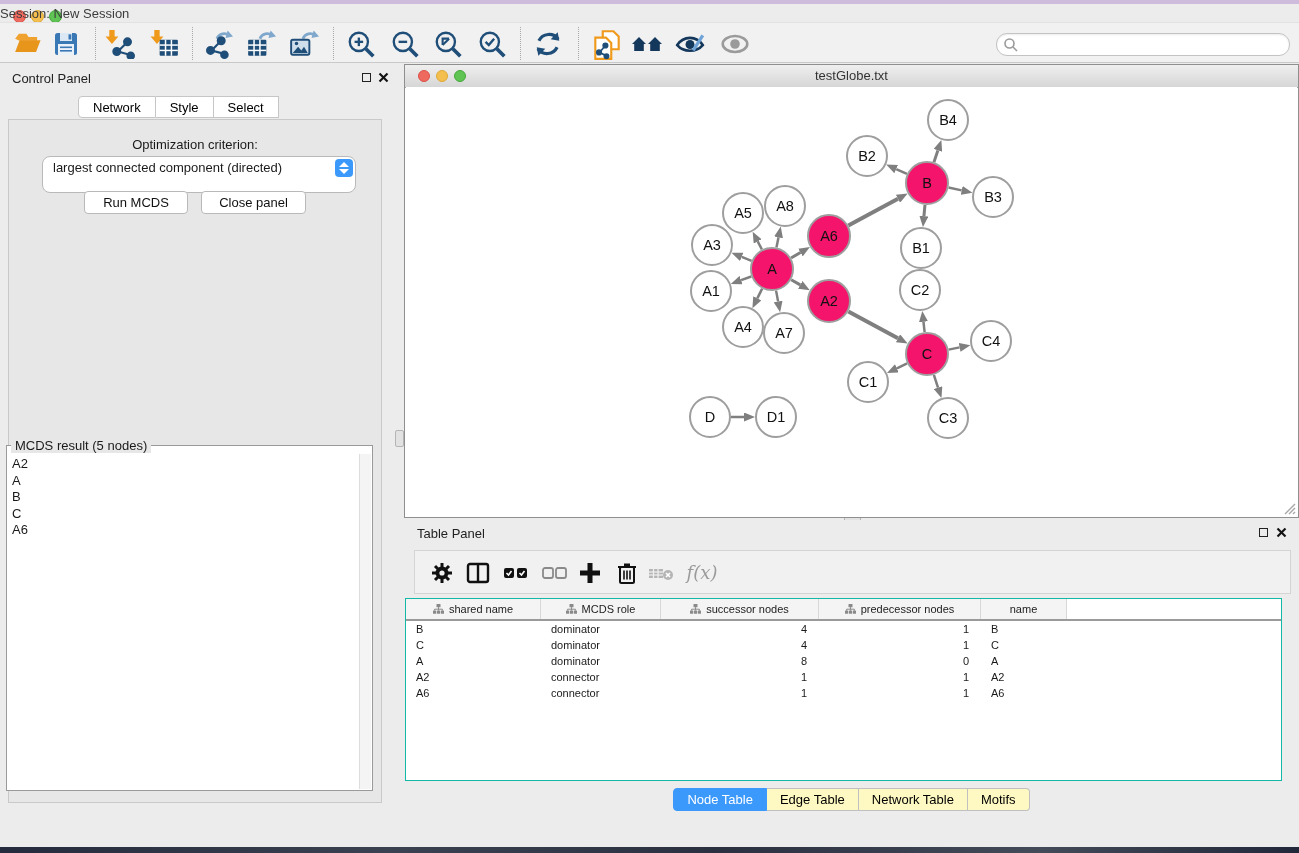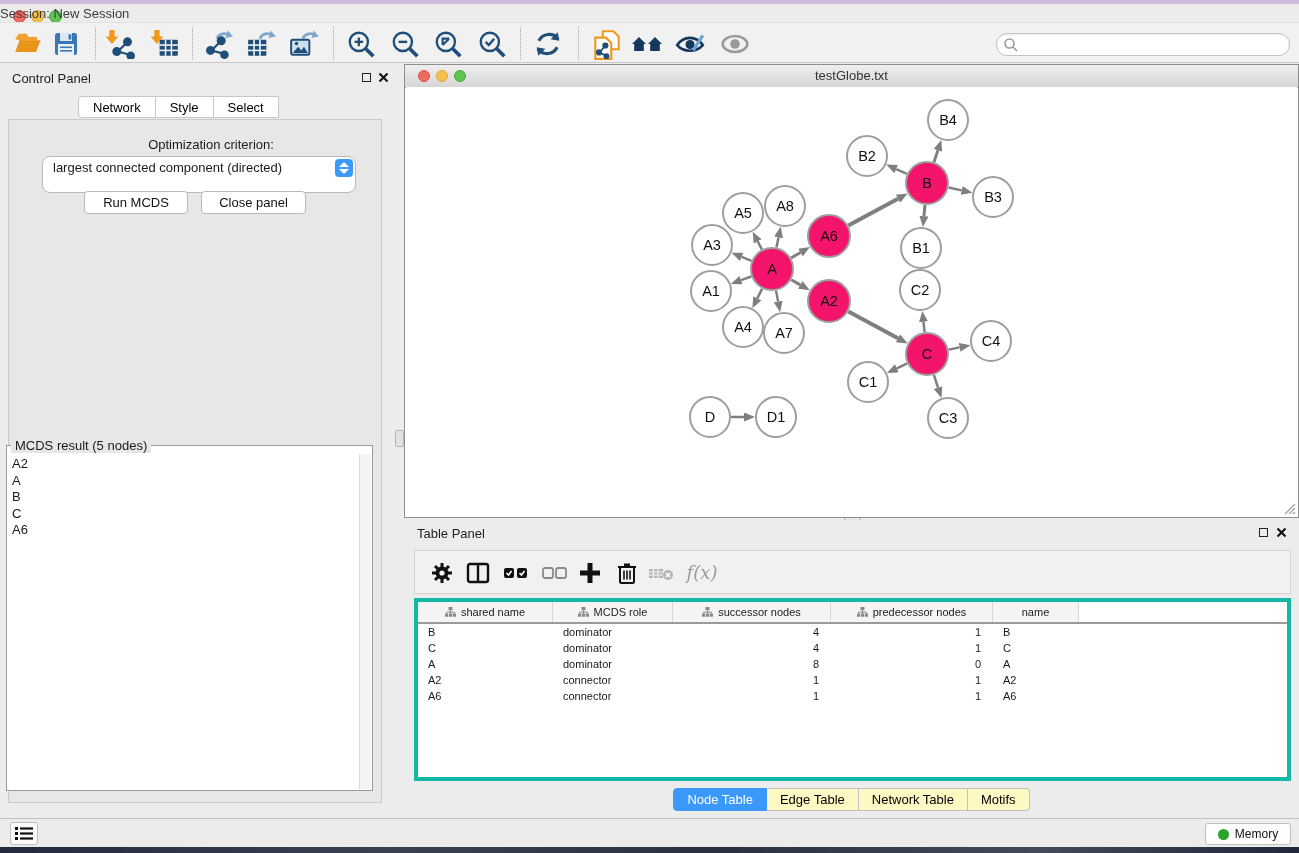"Control Panel" .cpanel { padding-left: 32px -> none }
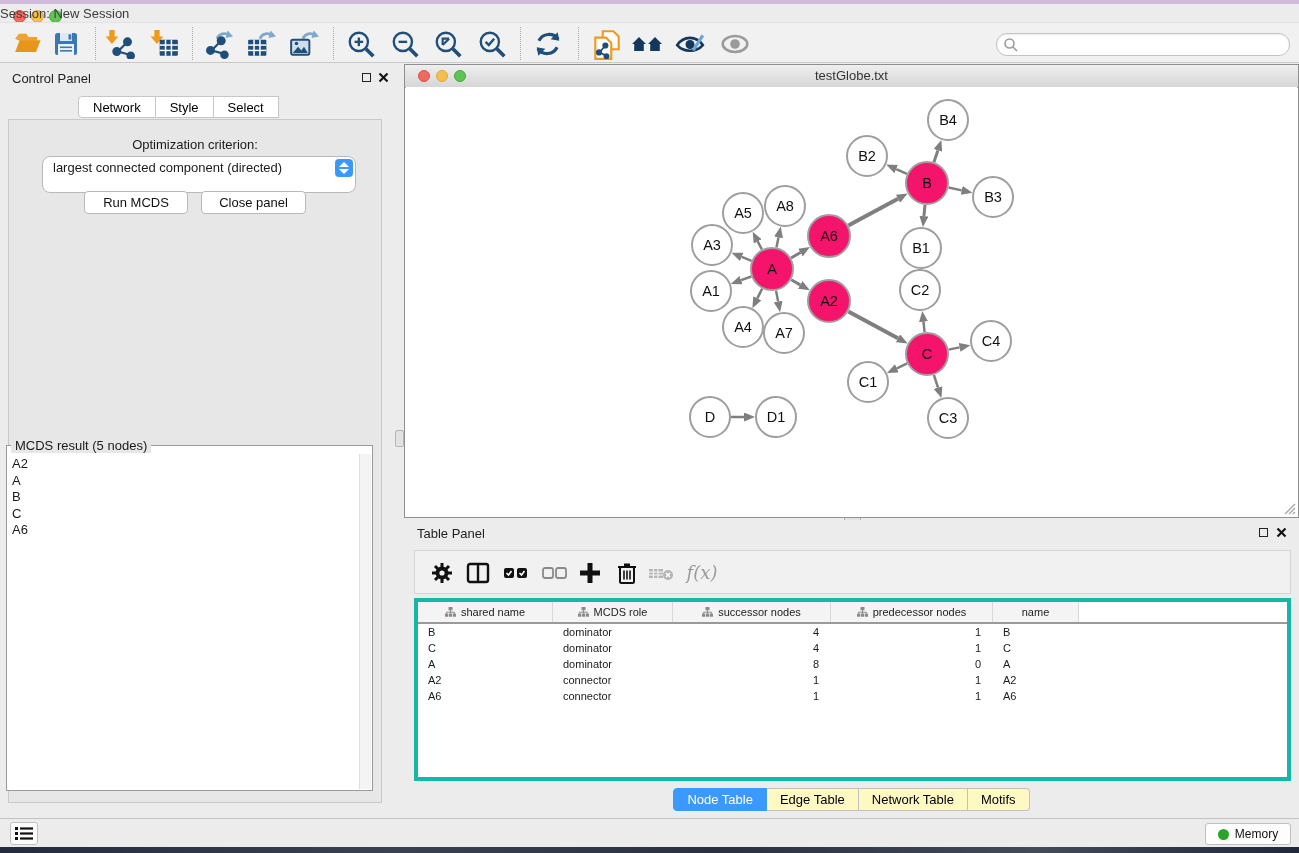"shared name" .dtable { border: 4px solid #14b8a6 -> 1px solid #14b8a6; left: 10px -> 1px }
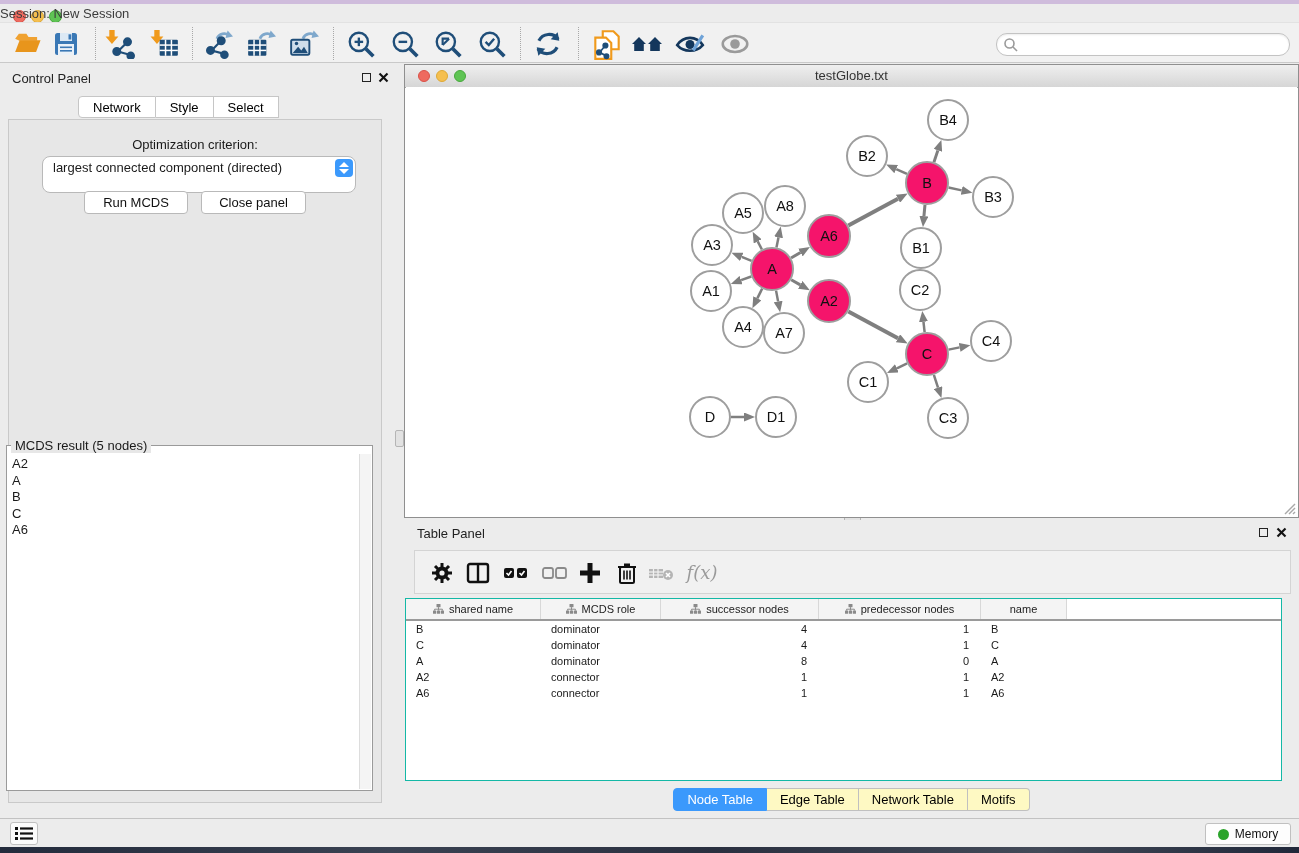"Memory" div.abs { html: <div> <button> <svg> <g> <rect></rect> <rect></rect> <rect></rect> <rect></rect> <rect></rect> <rect></rect> </g> </svg> </button> <button> <span></span> <span>Memory</span> </button> </div> -> none }
